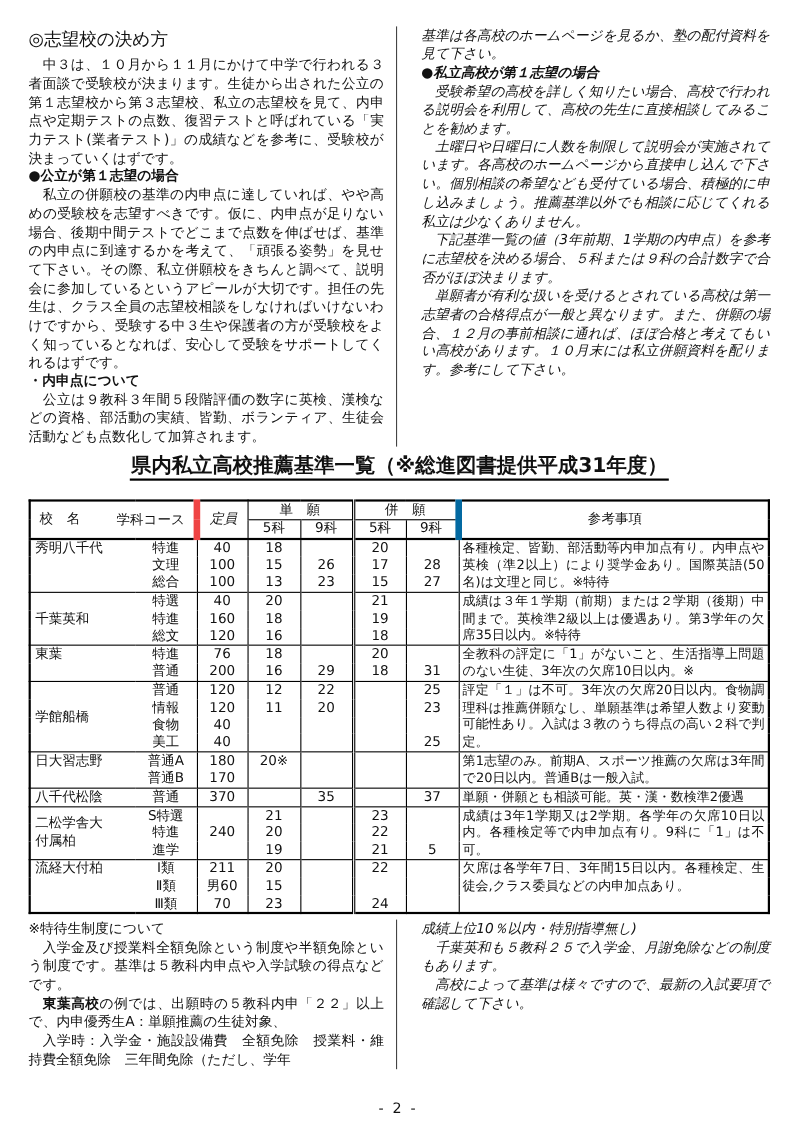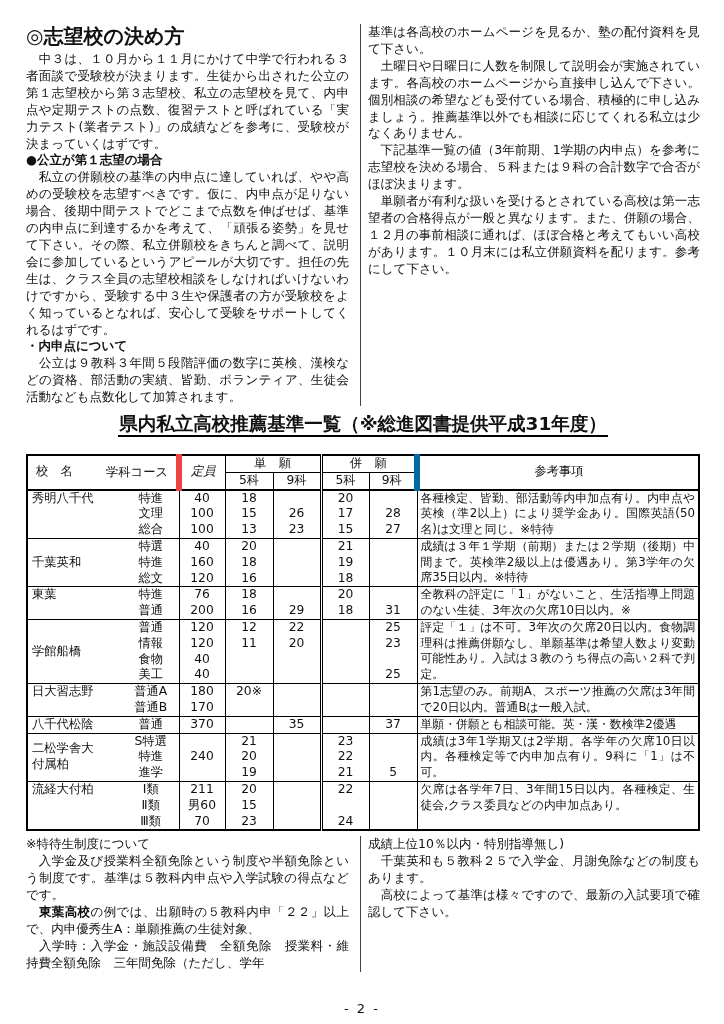"◎志望校の決め方" .doc-heading { font-size: 20px -> 16px; font-weight: bold -> normal }
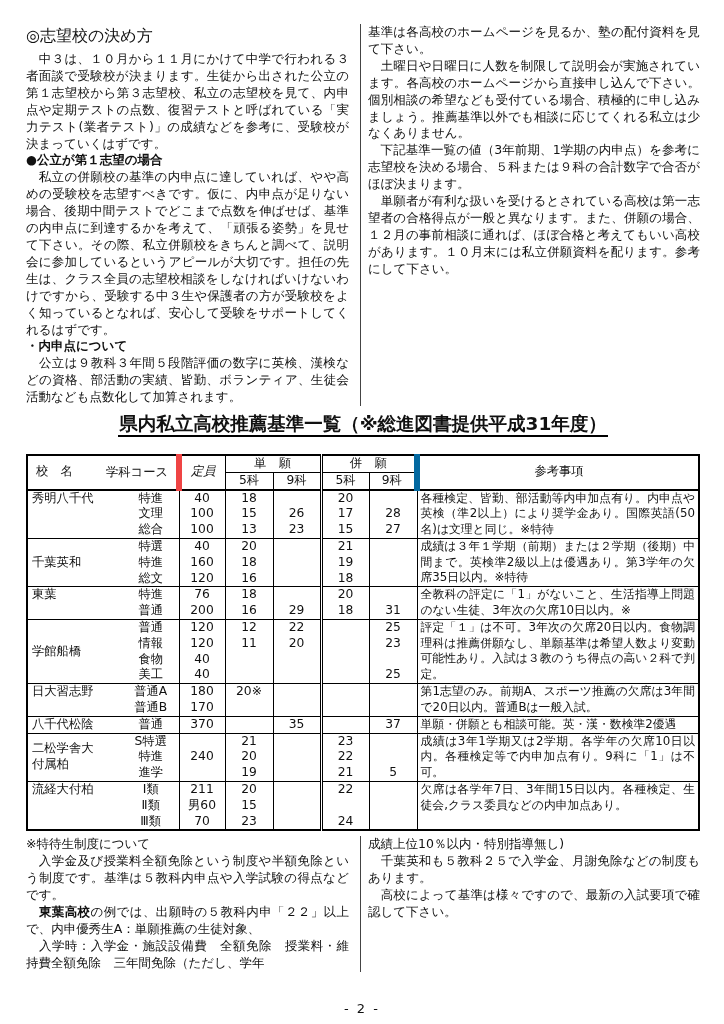"基準は各高校のホームページを見るか、塾の配付資料を見て下さい。" .col-r { font-style: none -> italic; padding-left: 7px -> 22px }
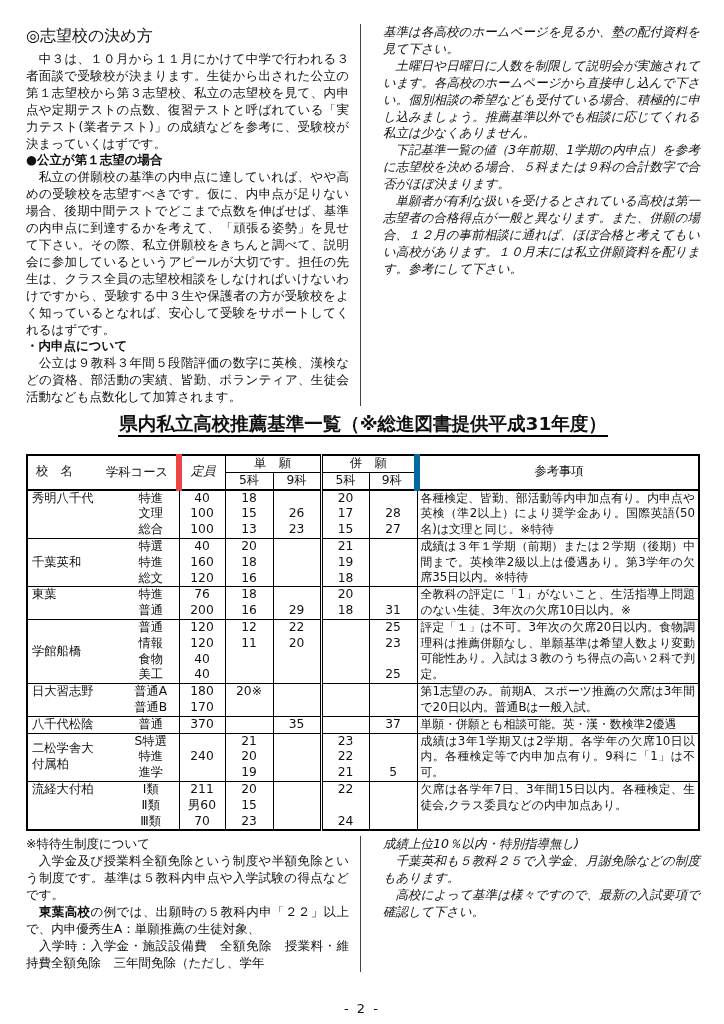"●私立高校が第１志望の場合" p.subhead { html: none -> <p>●私立高校が第１志望の場合</p> }
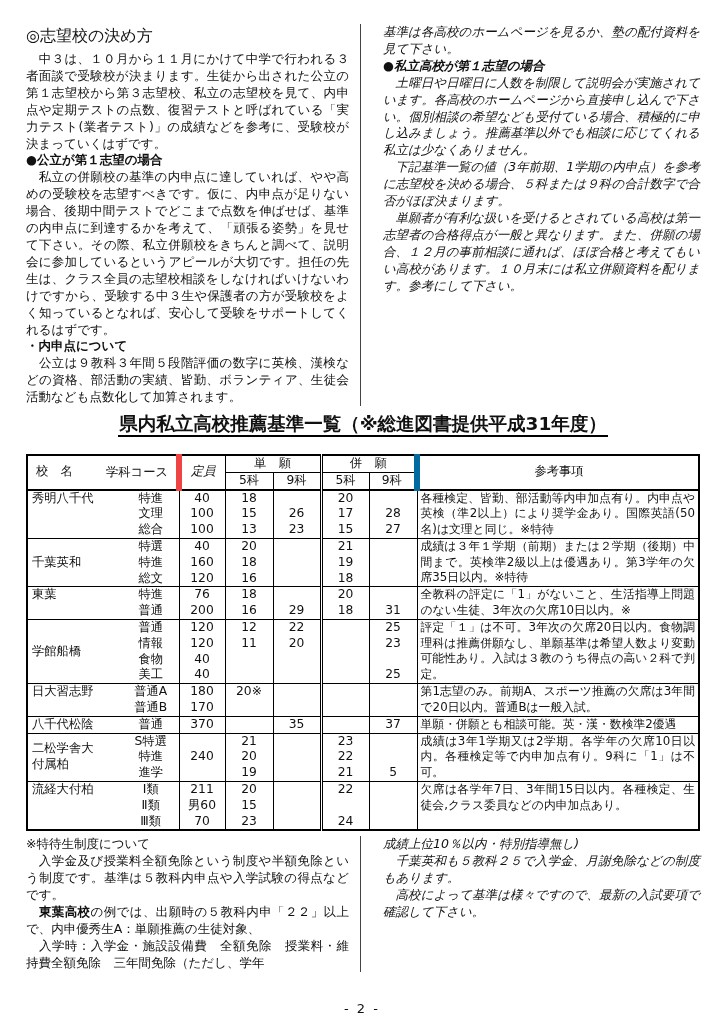"受験希望の高校を詳しく知りたい場合、高校で行われる説明会を利用して、高校の先生に" p { html: none -> <p> 受験希望の高校を詳しく知りたい場合、高校で行われる説明会を利用して、高校の先生に直接相談してみることを勧めます。</p> }
